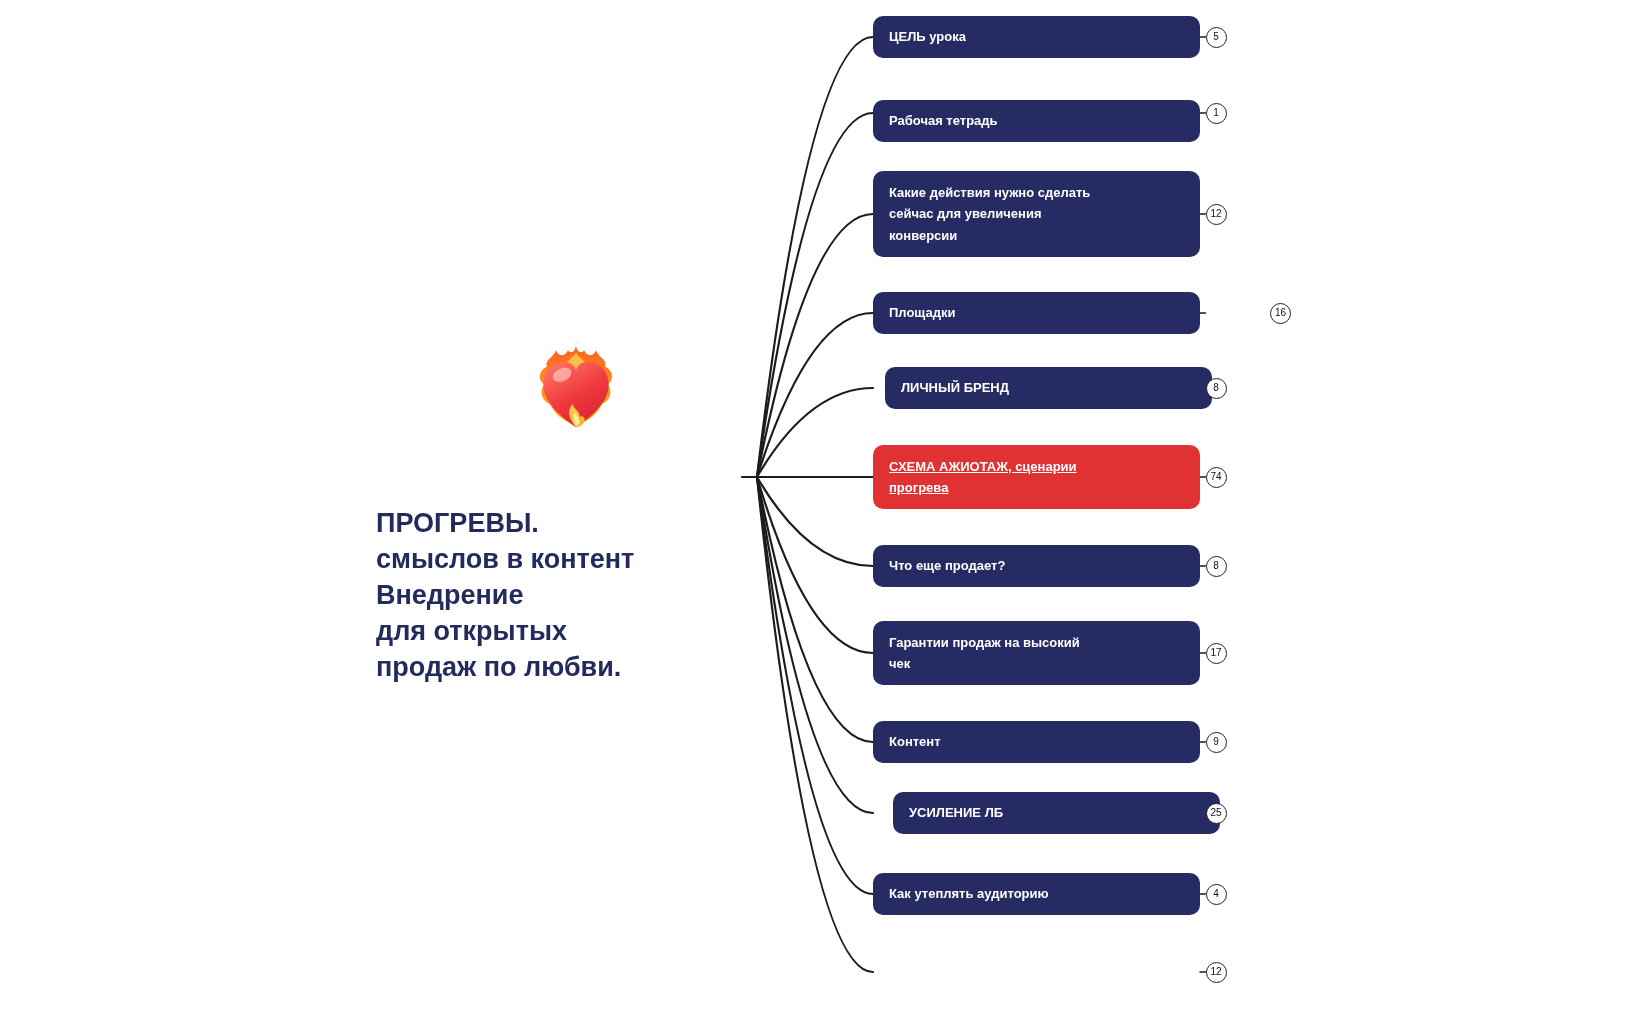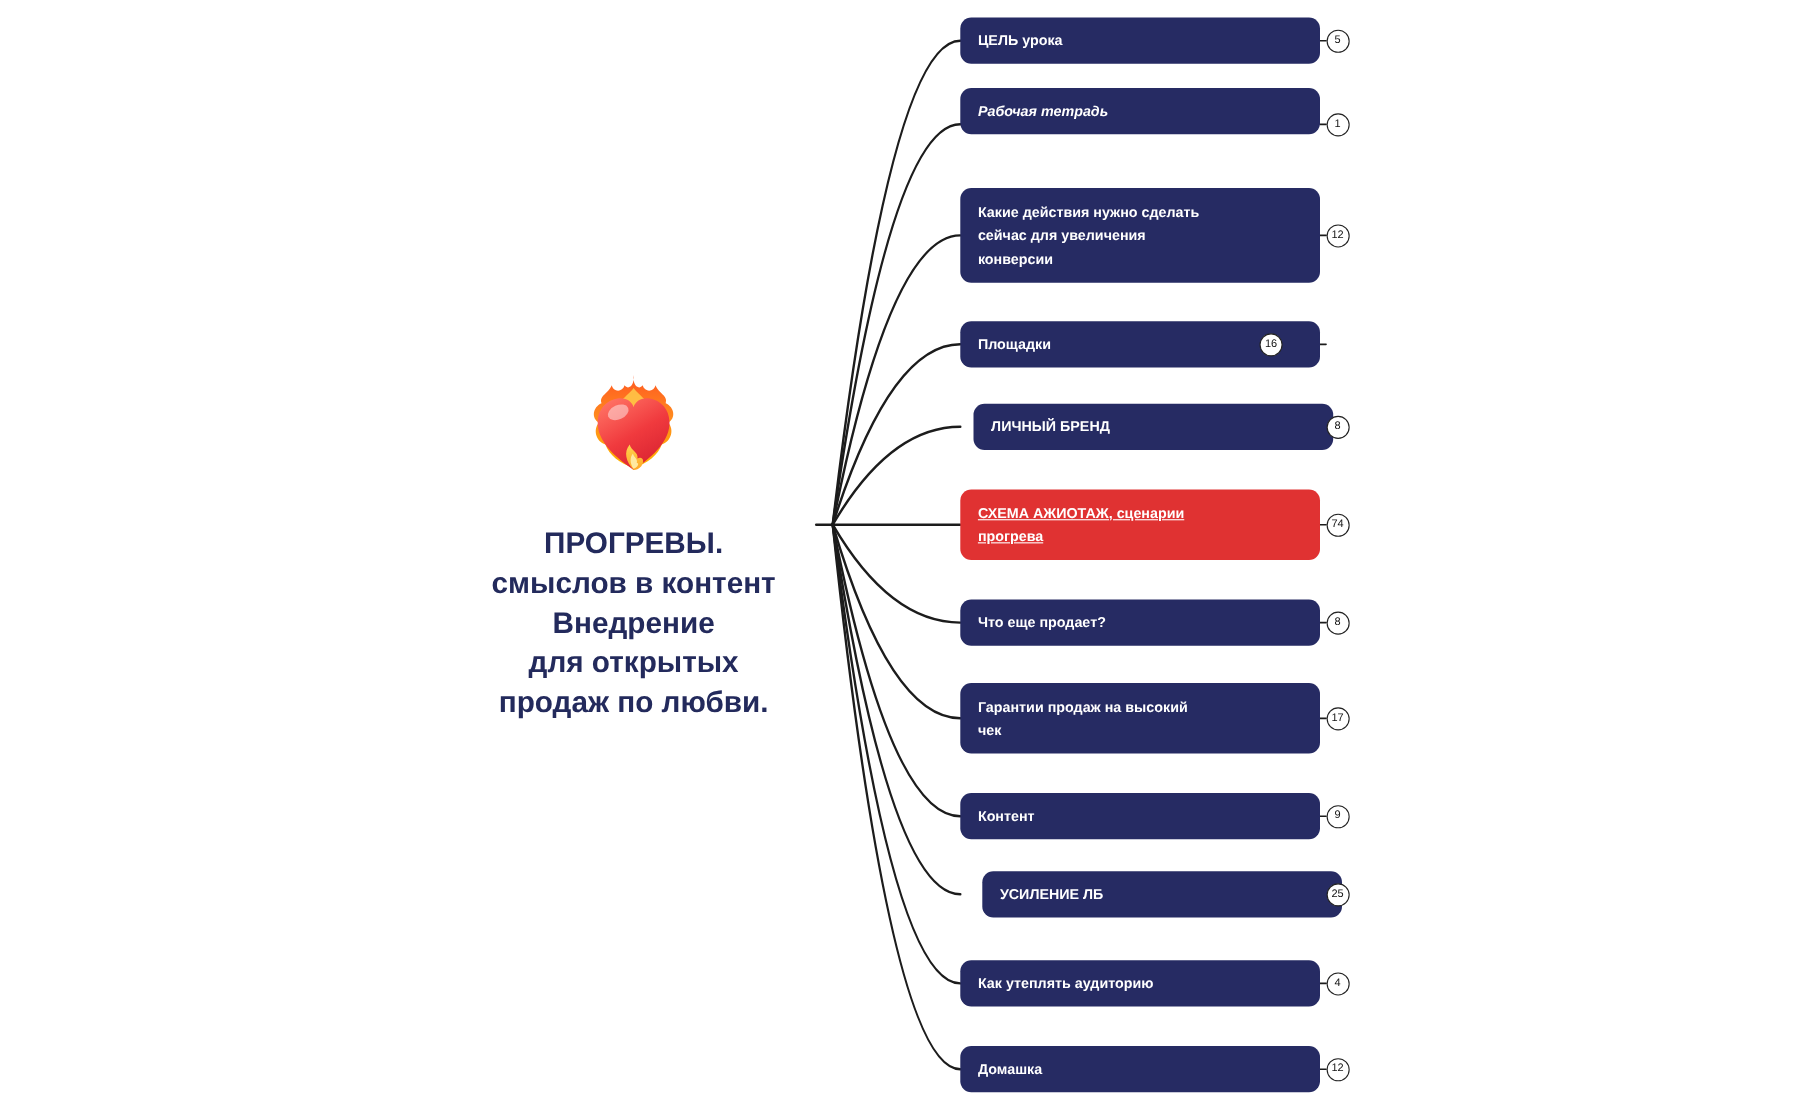"Рабочая тетрадь" div.branch { font-style: italic -> none; top: 80px -> 100px }
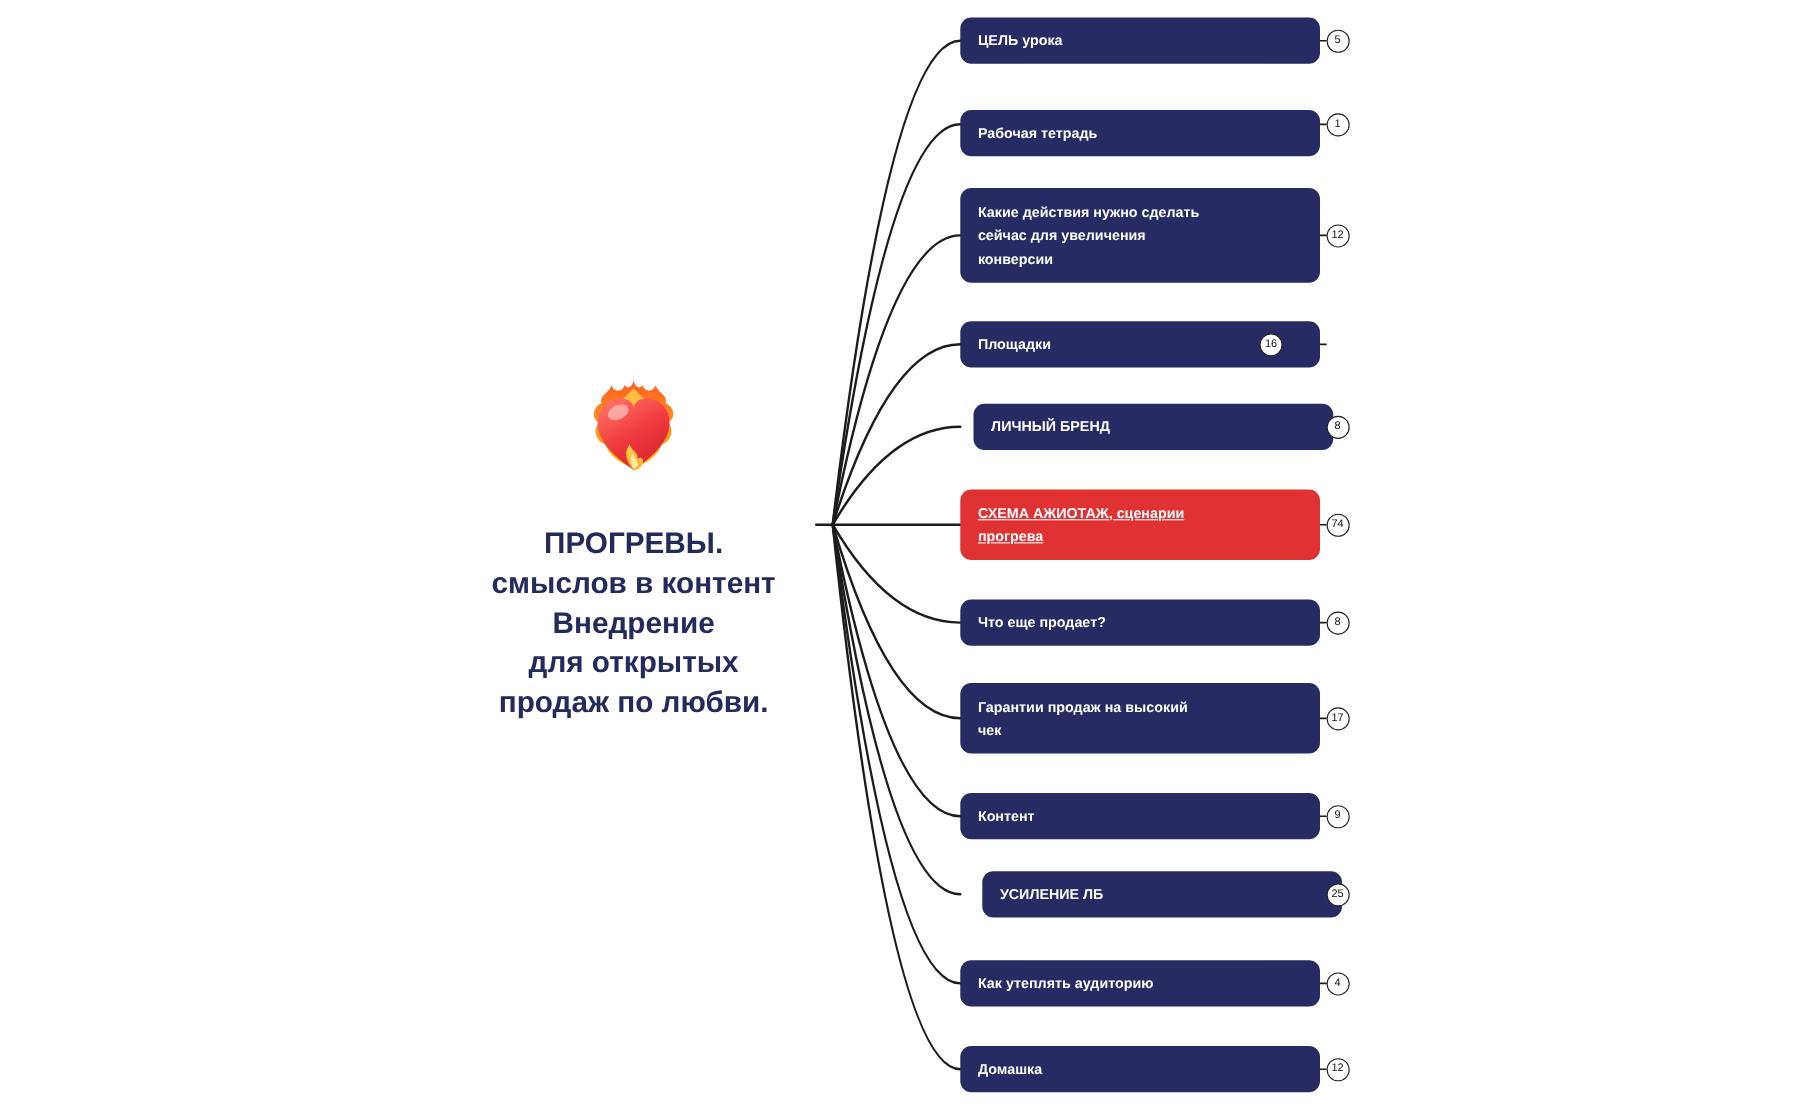"16" div.badge { left: 1145px -> 1270px }
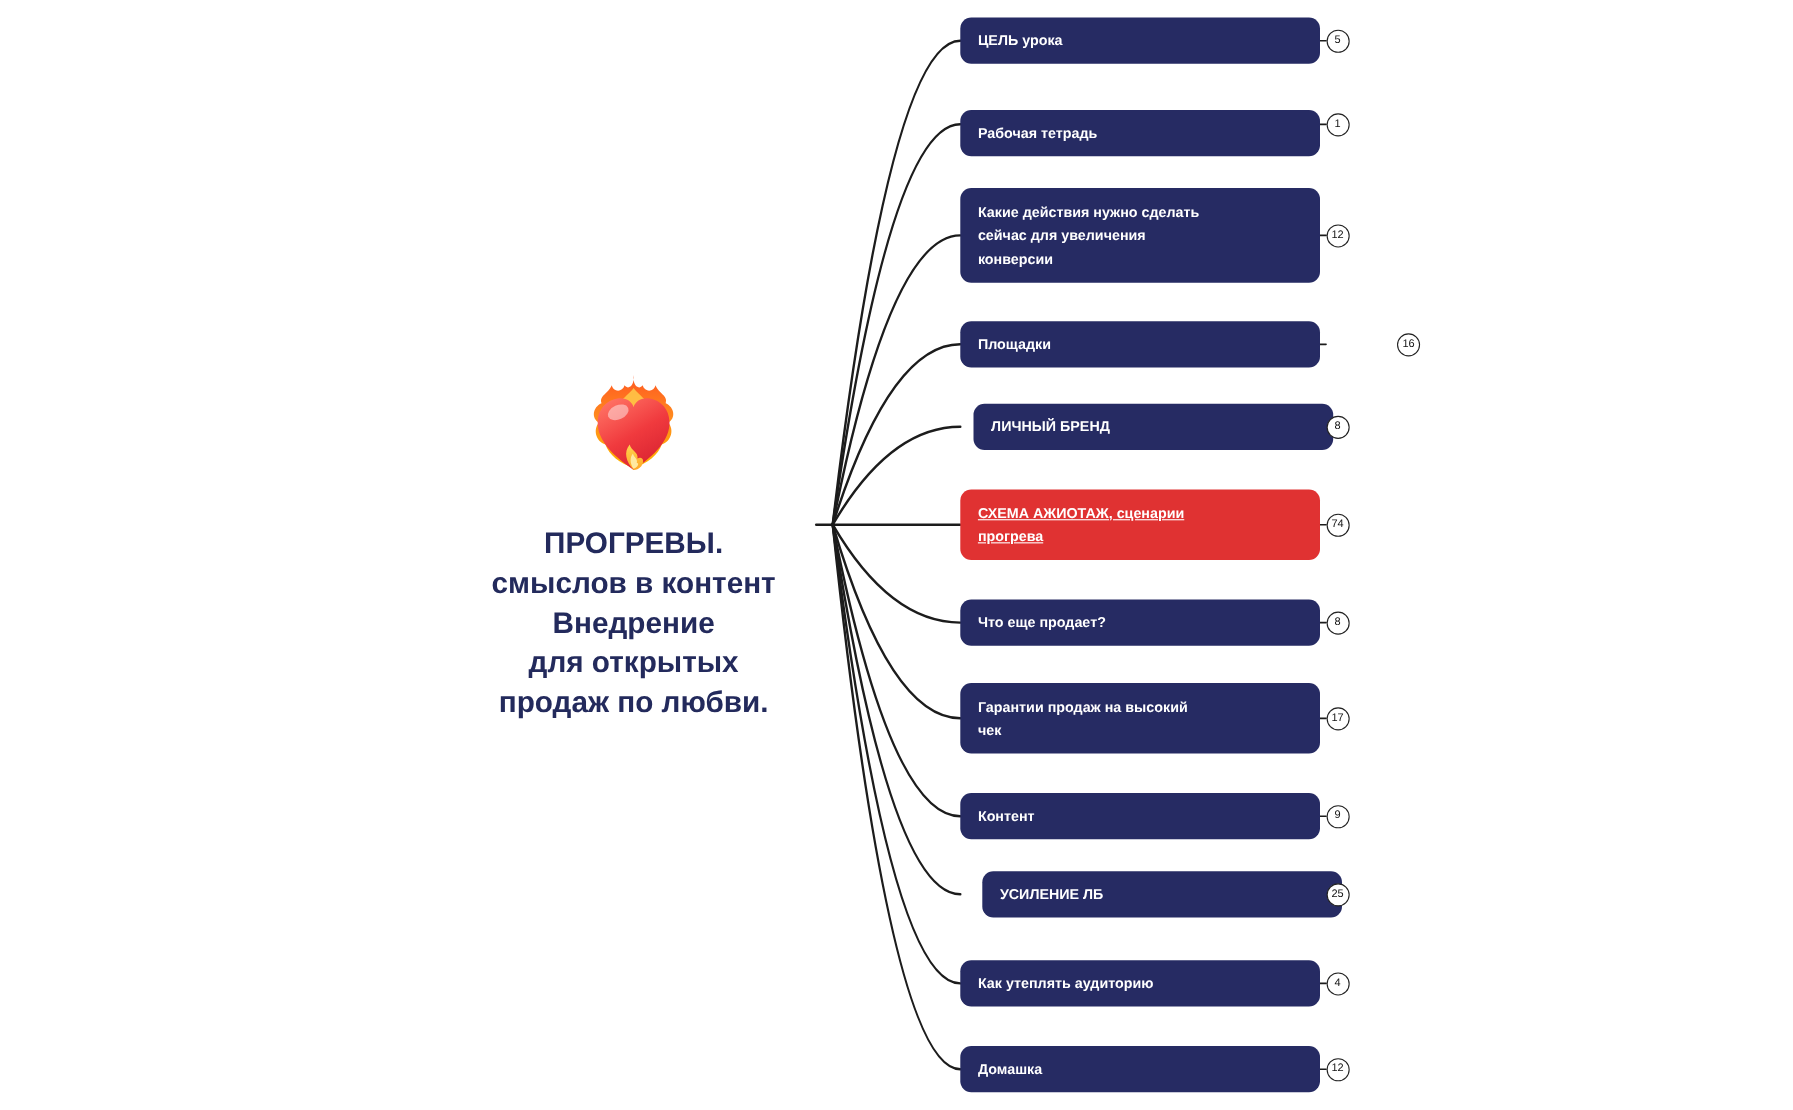"ПРОГРЕВЫ." .central-title { margin-top: 44px -> 73px; text-align: center -> left }
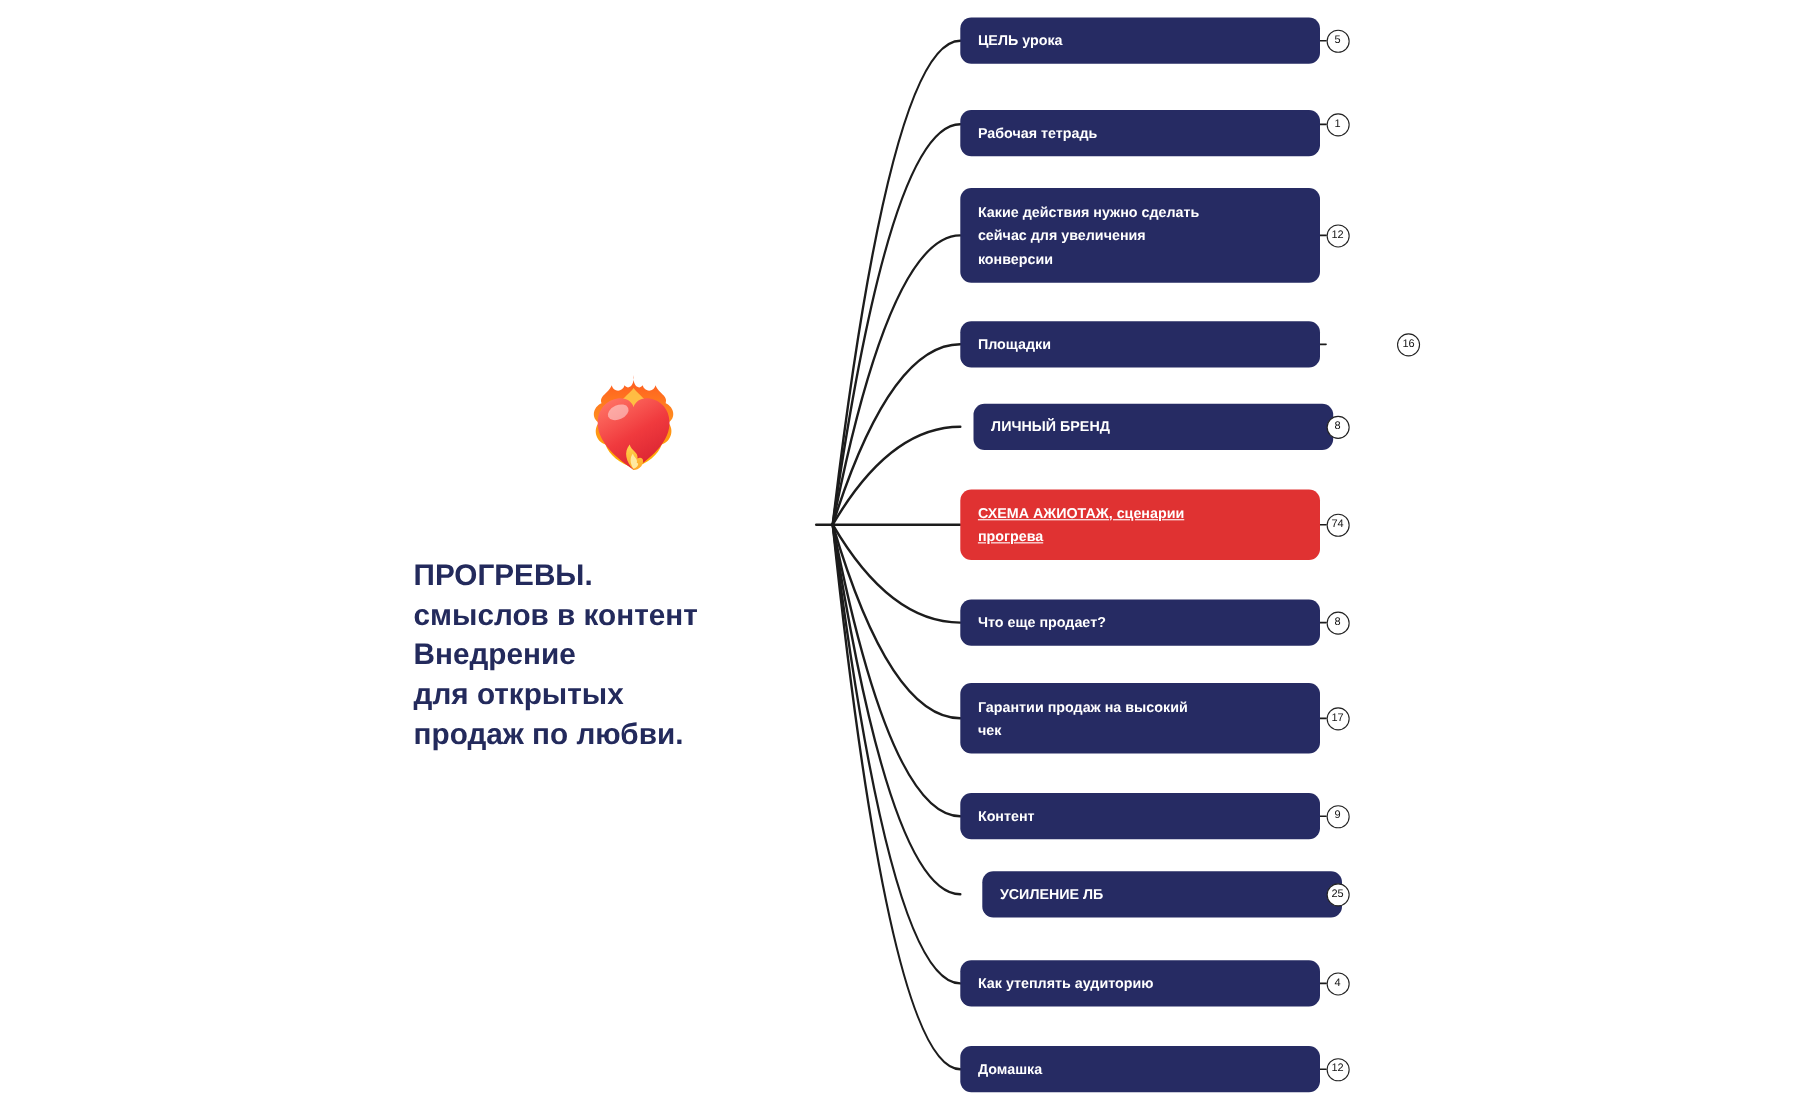"Домашка" div.branch { html: <div> <span>Домашка</span> </div> -> none }
